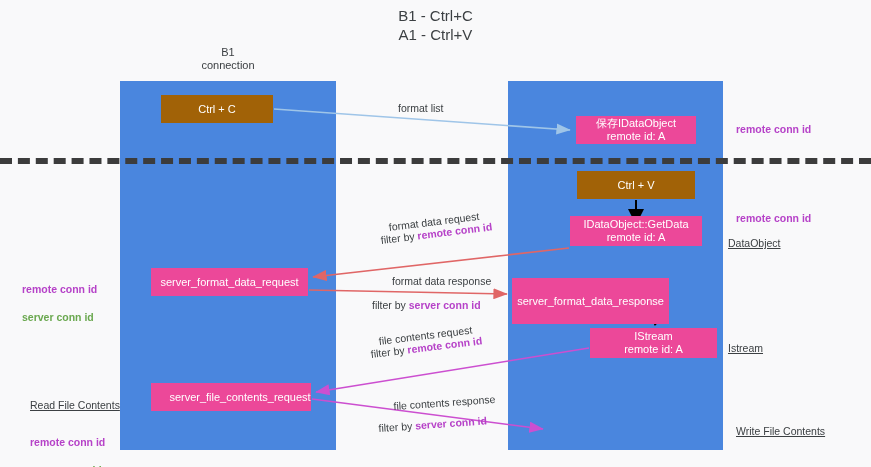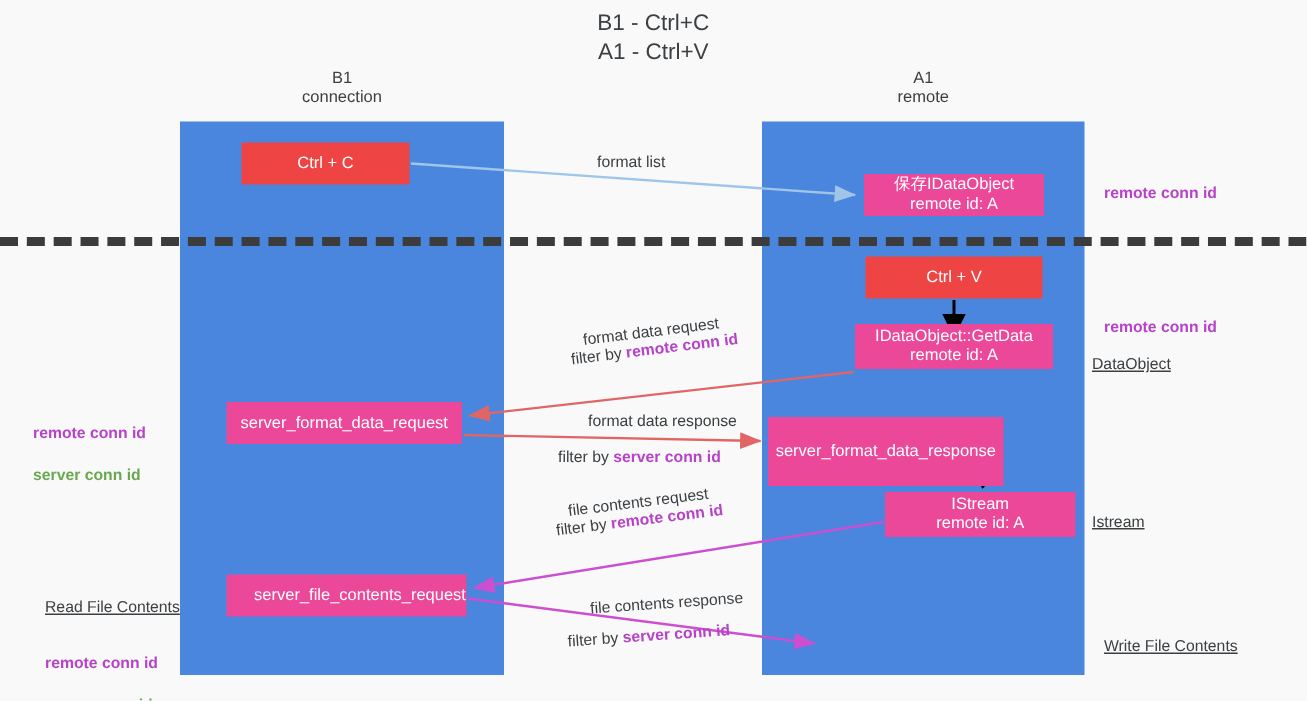"A1" div.abs { html: <div>A1 remote</div> -> none }
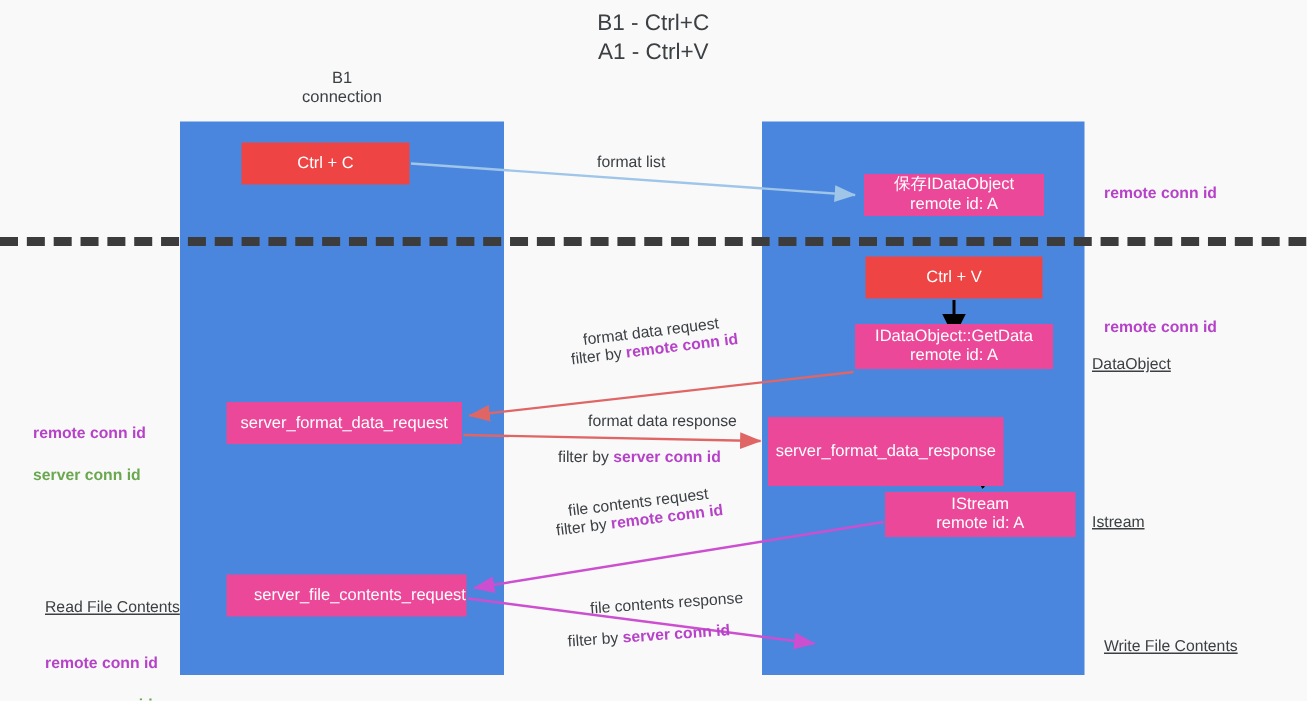"Ctrl + C" .green { background: #ef4444 -> #a16207 }
